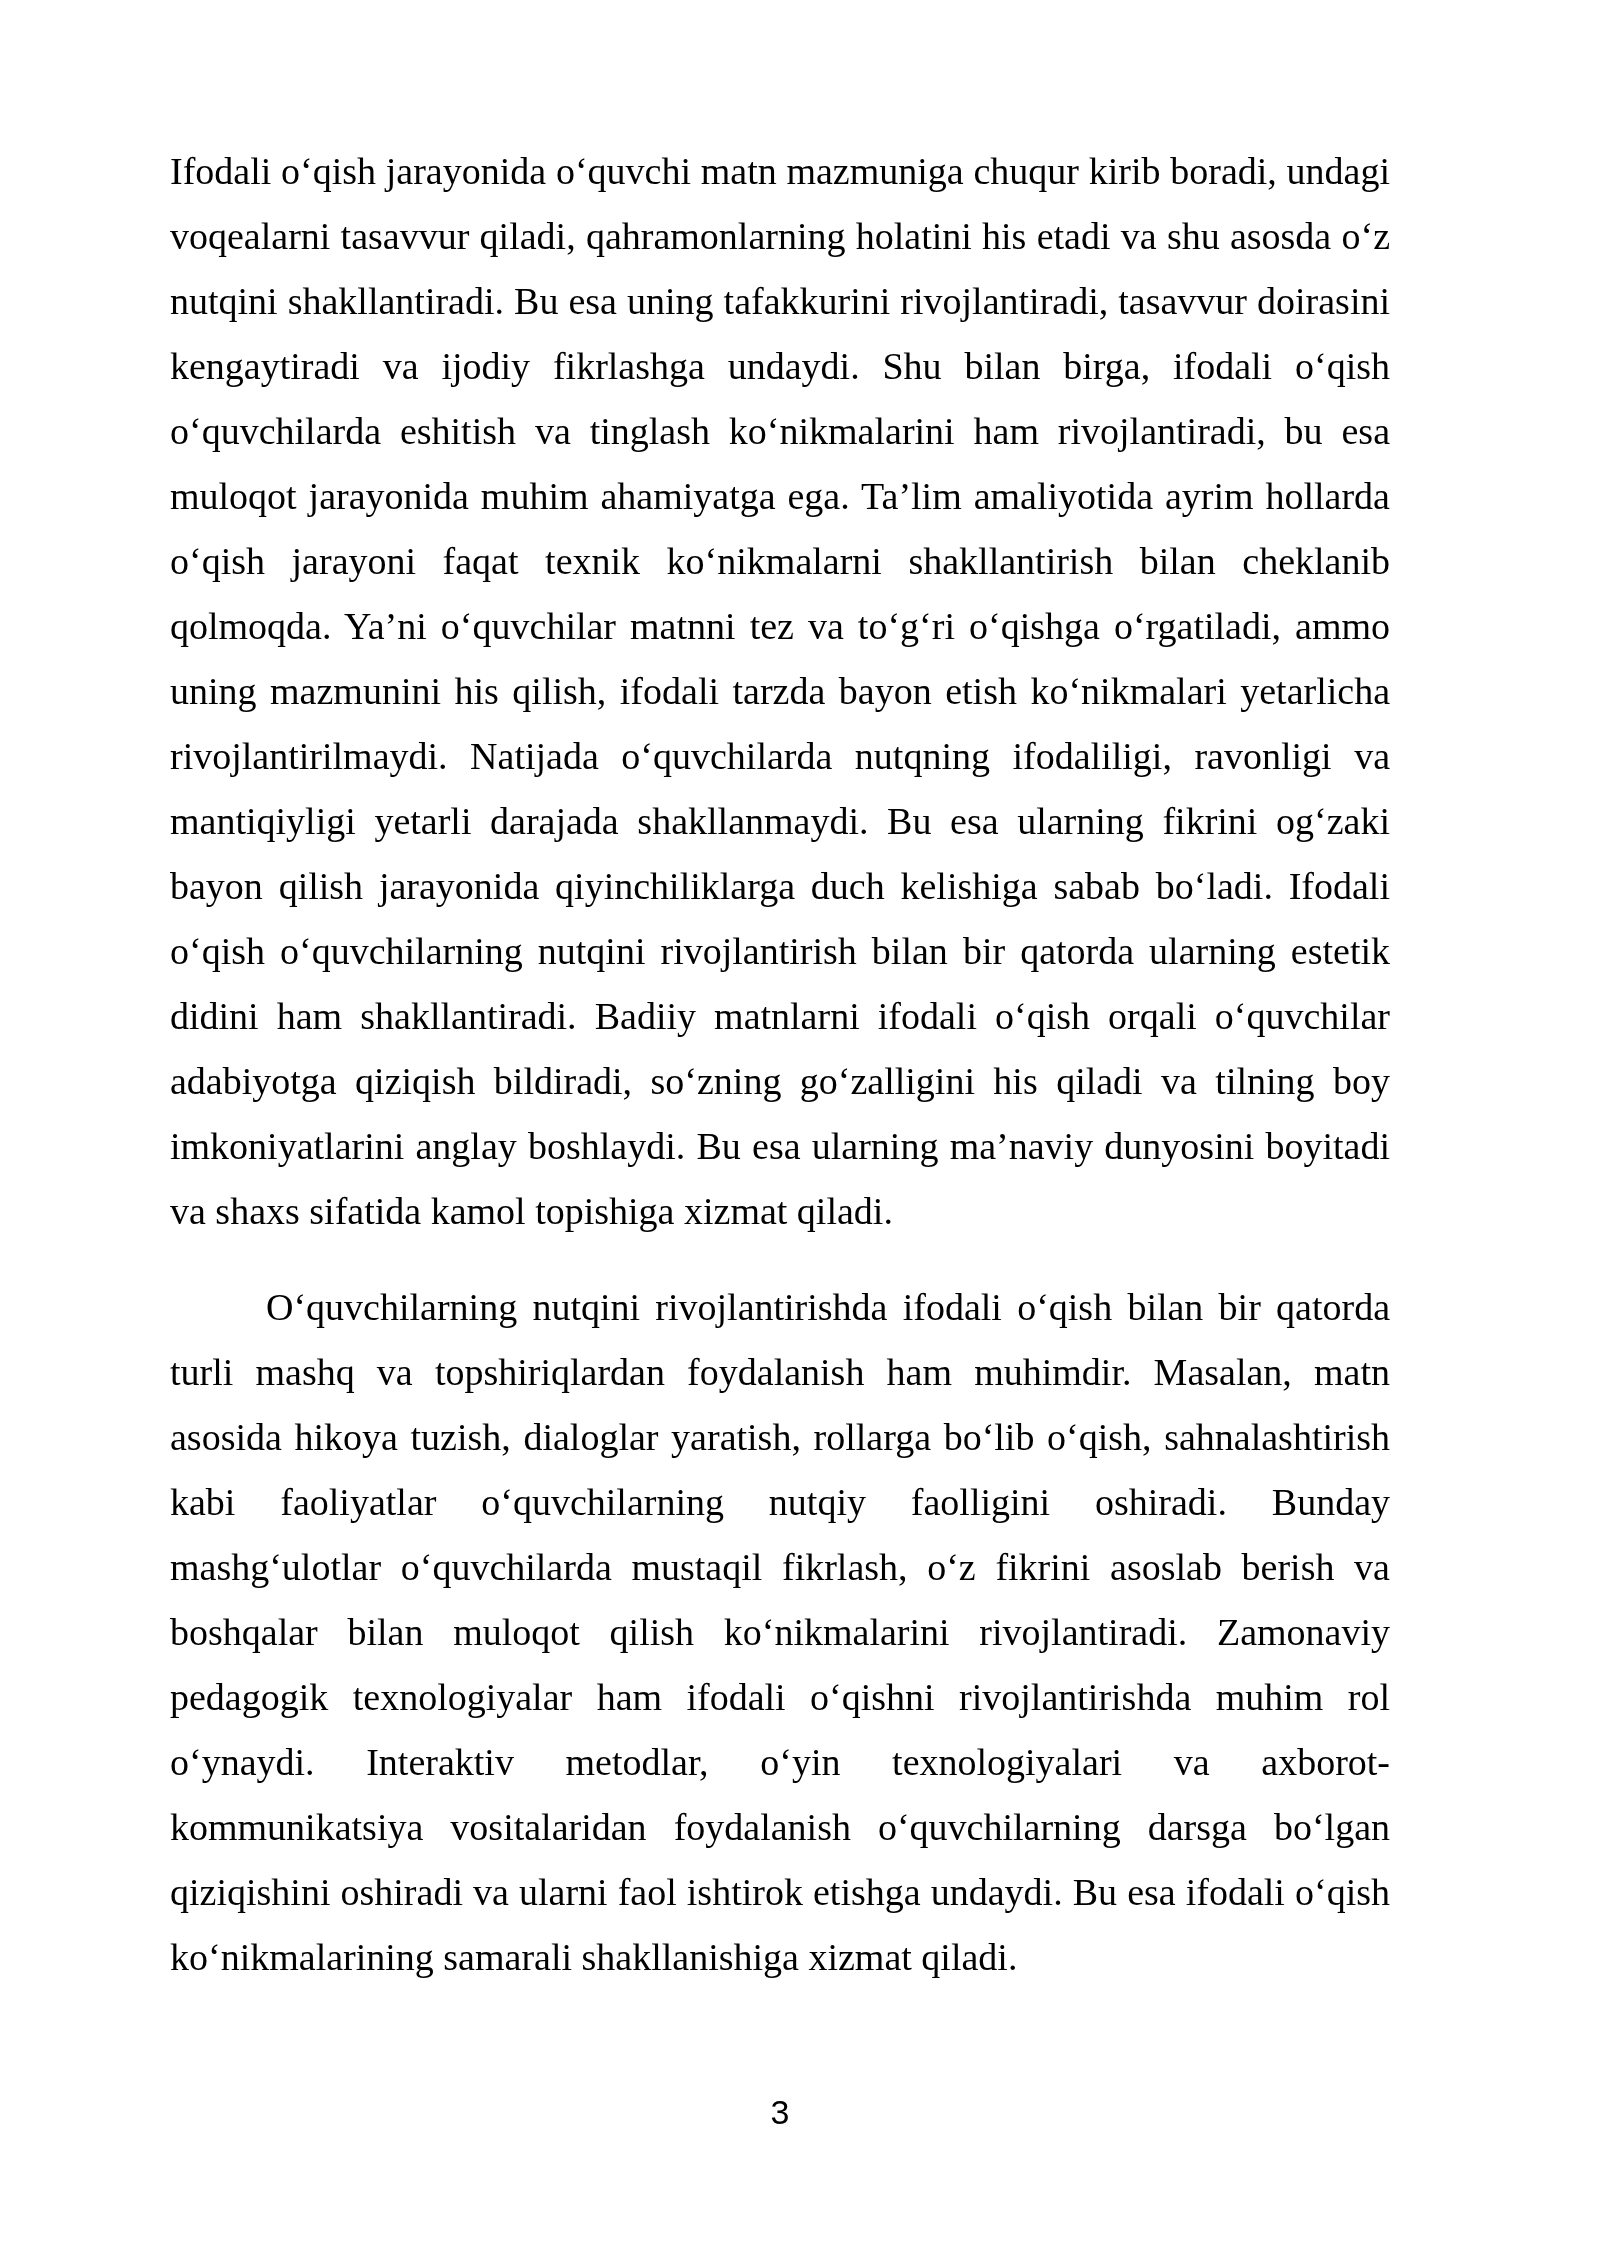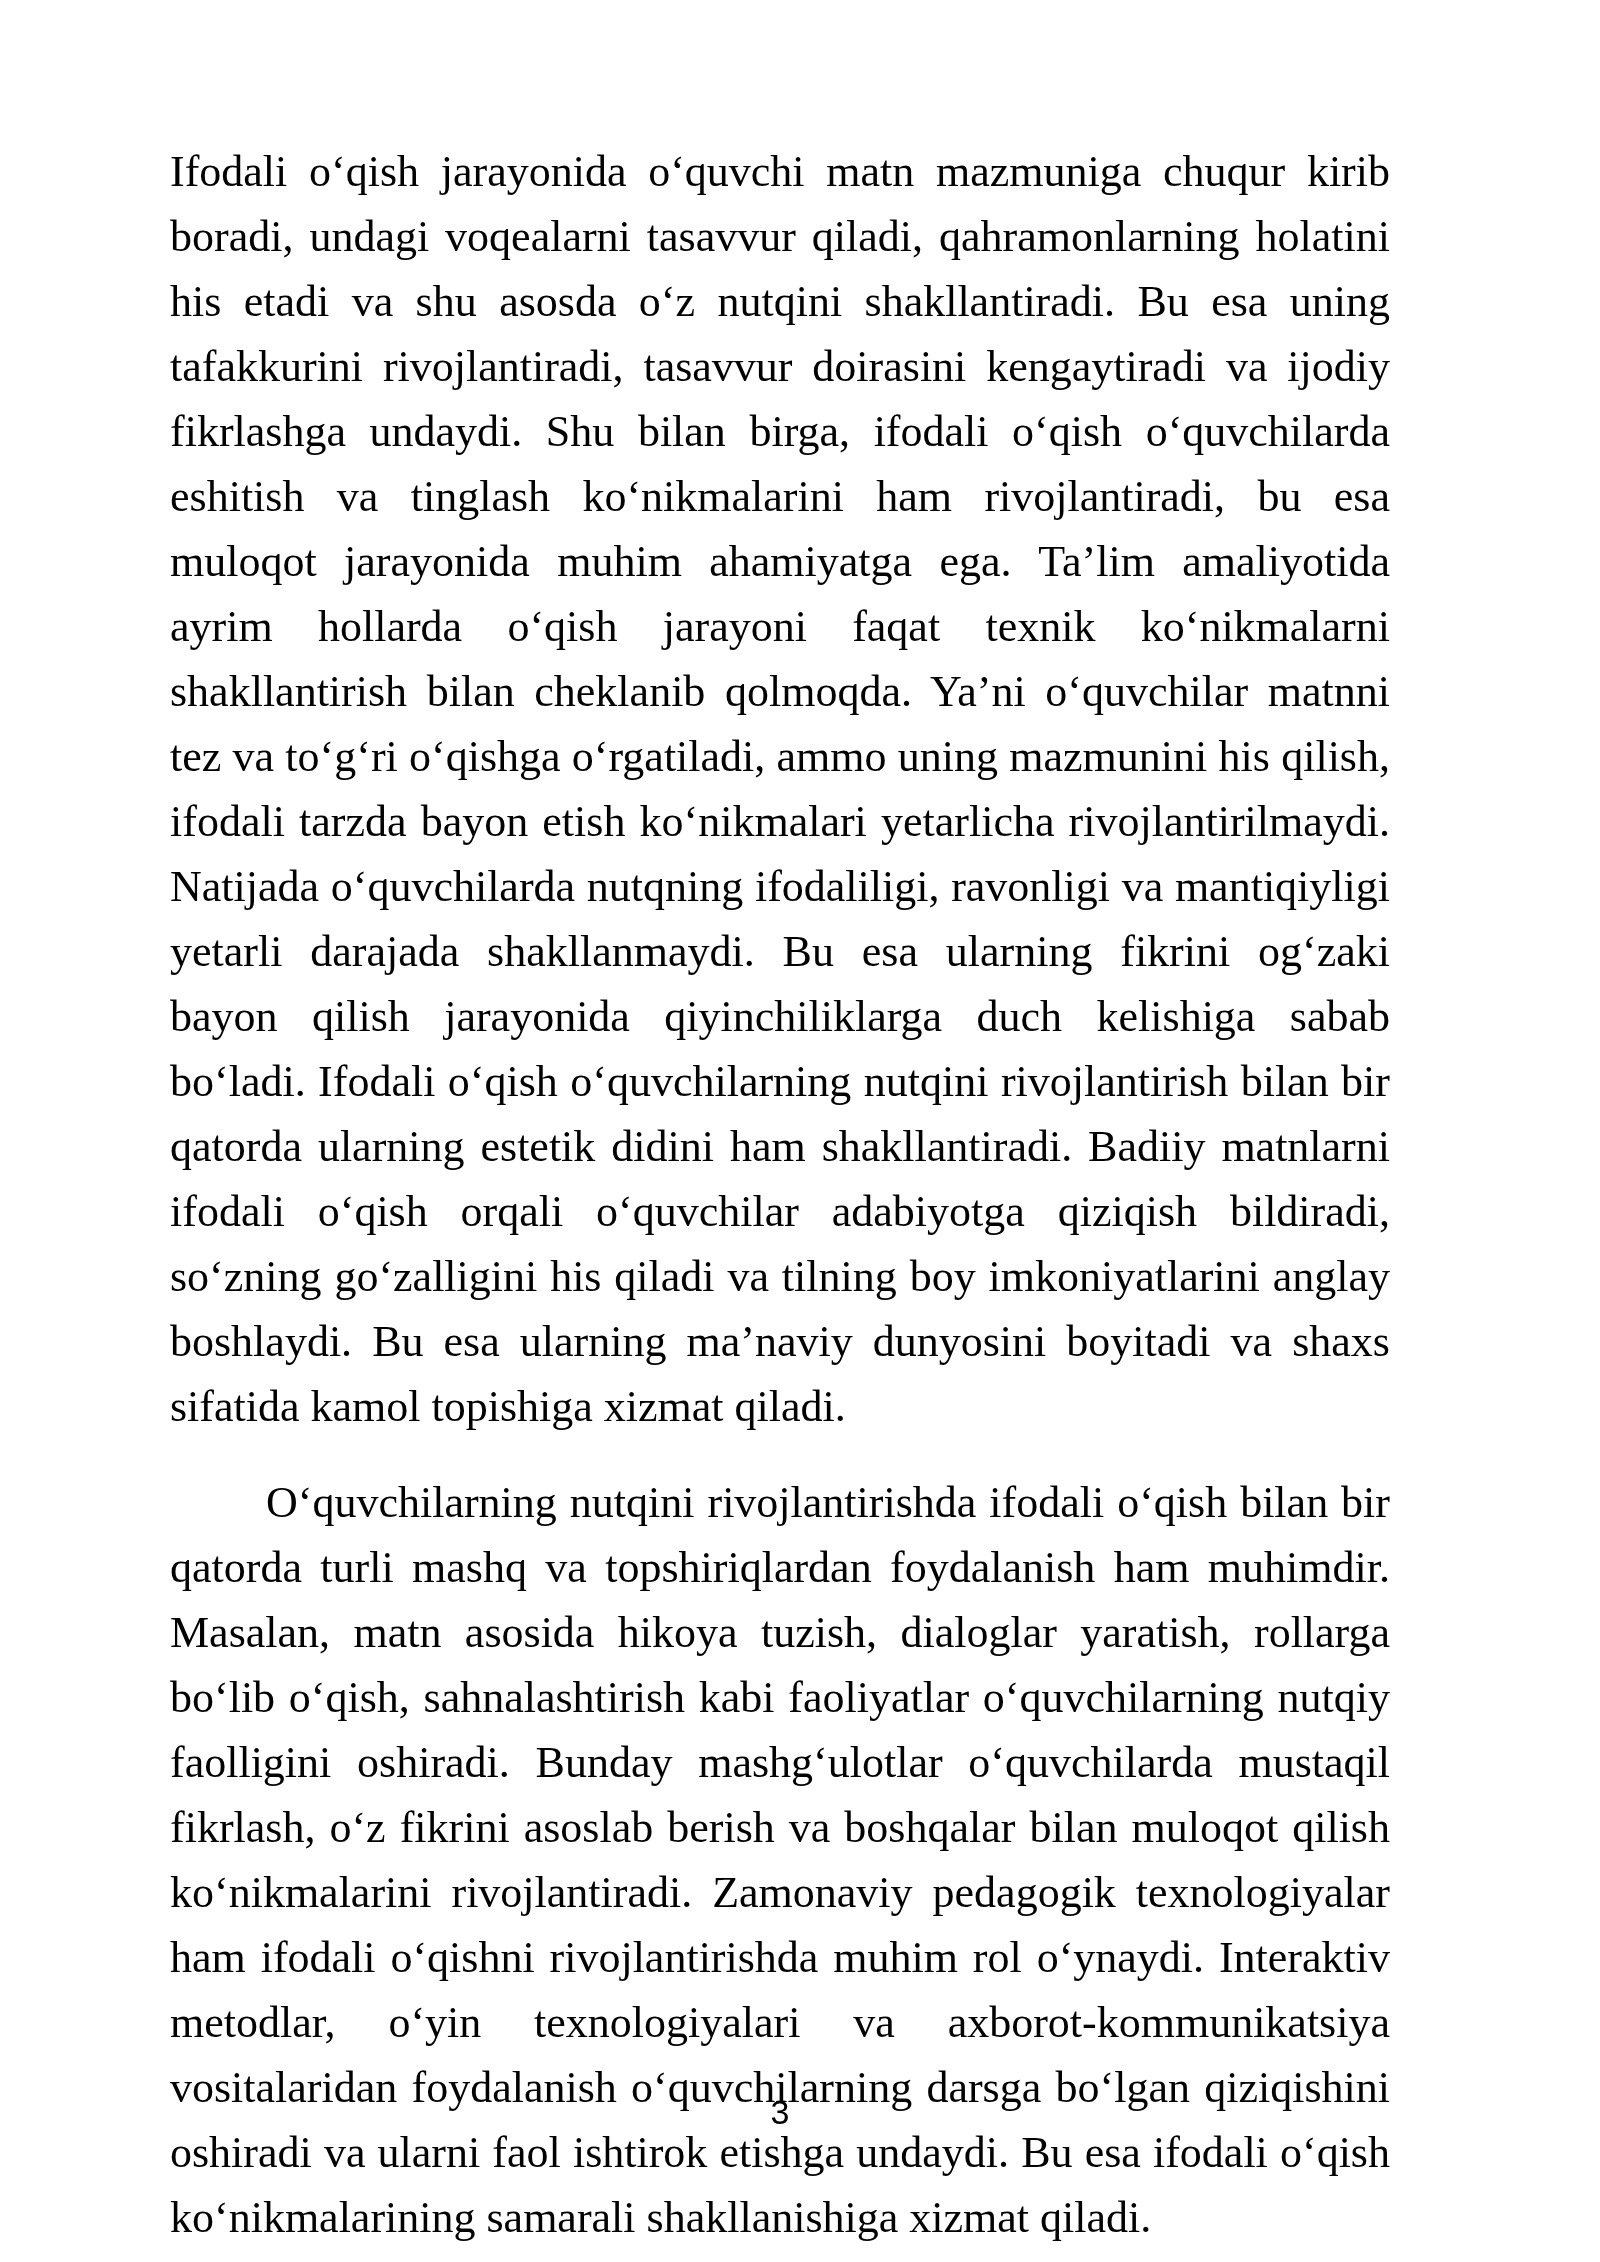"Ifodali o‘qish jarayonida o‘quvchi matn" .doc-body { font-size: 44px -> 38px }
